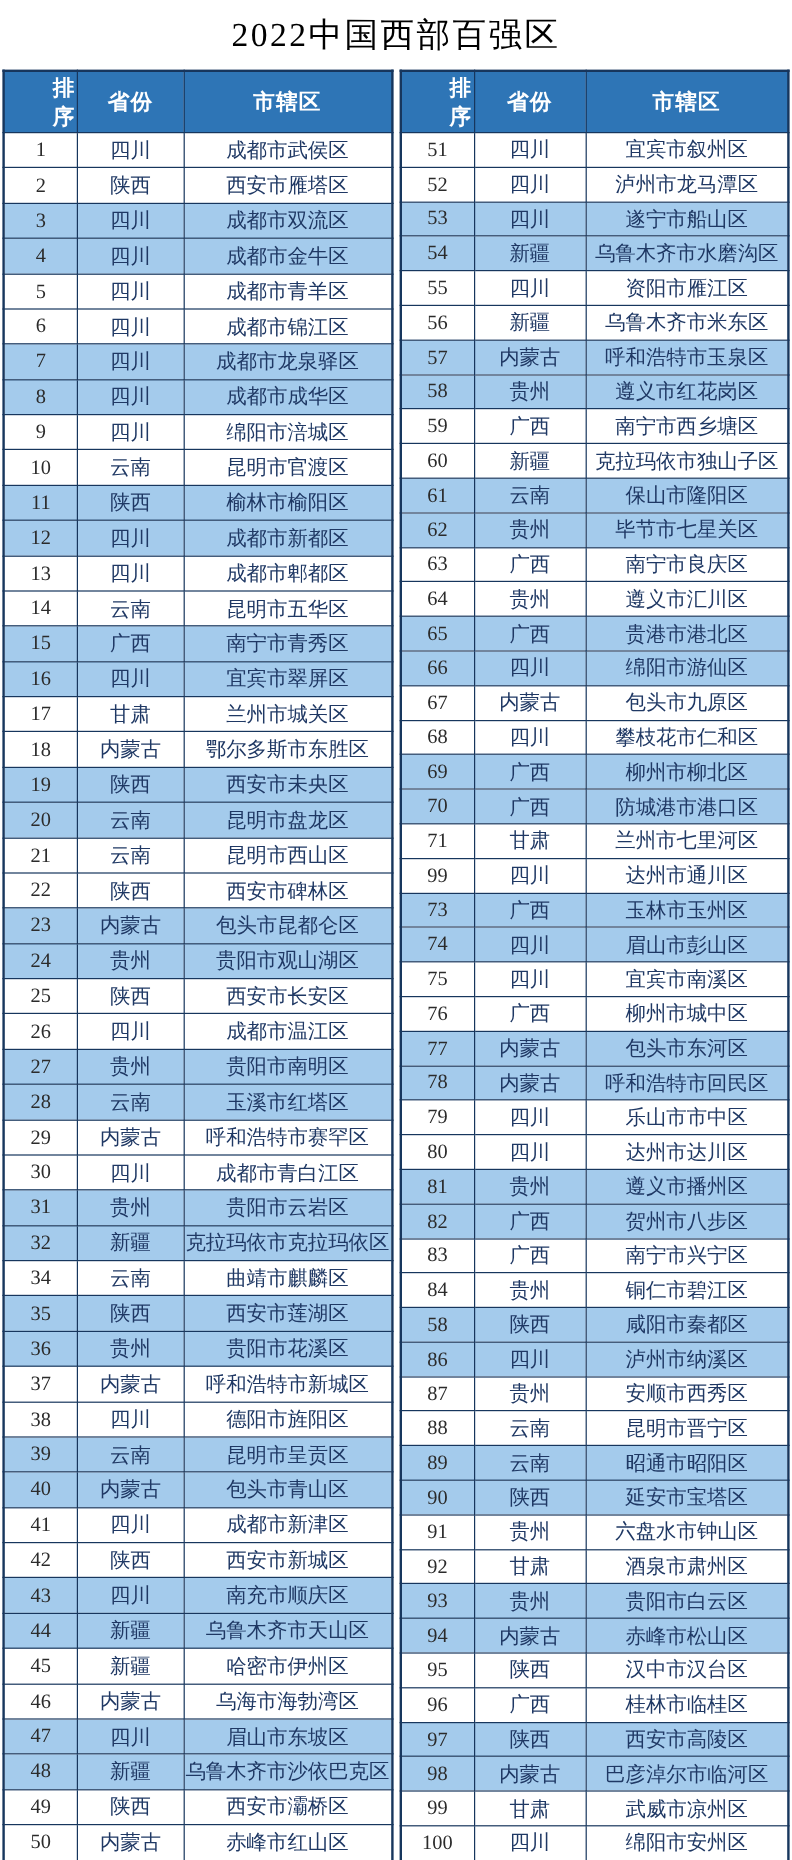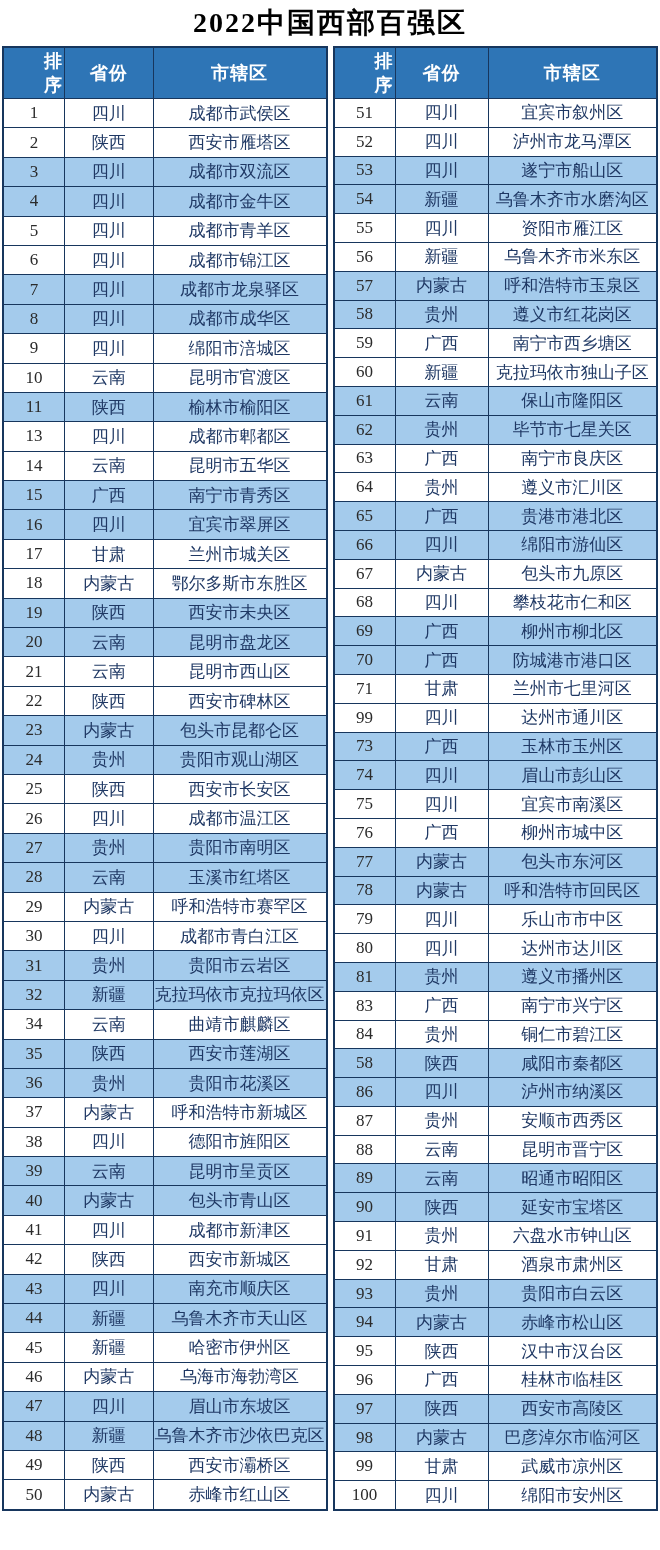"2022中国西部百强区" .page-title { font-weight: bold -> normal; height: 46px -> 58px }
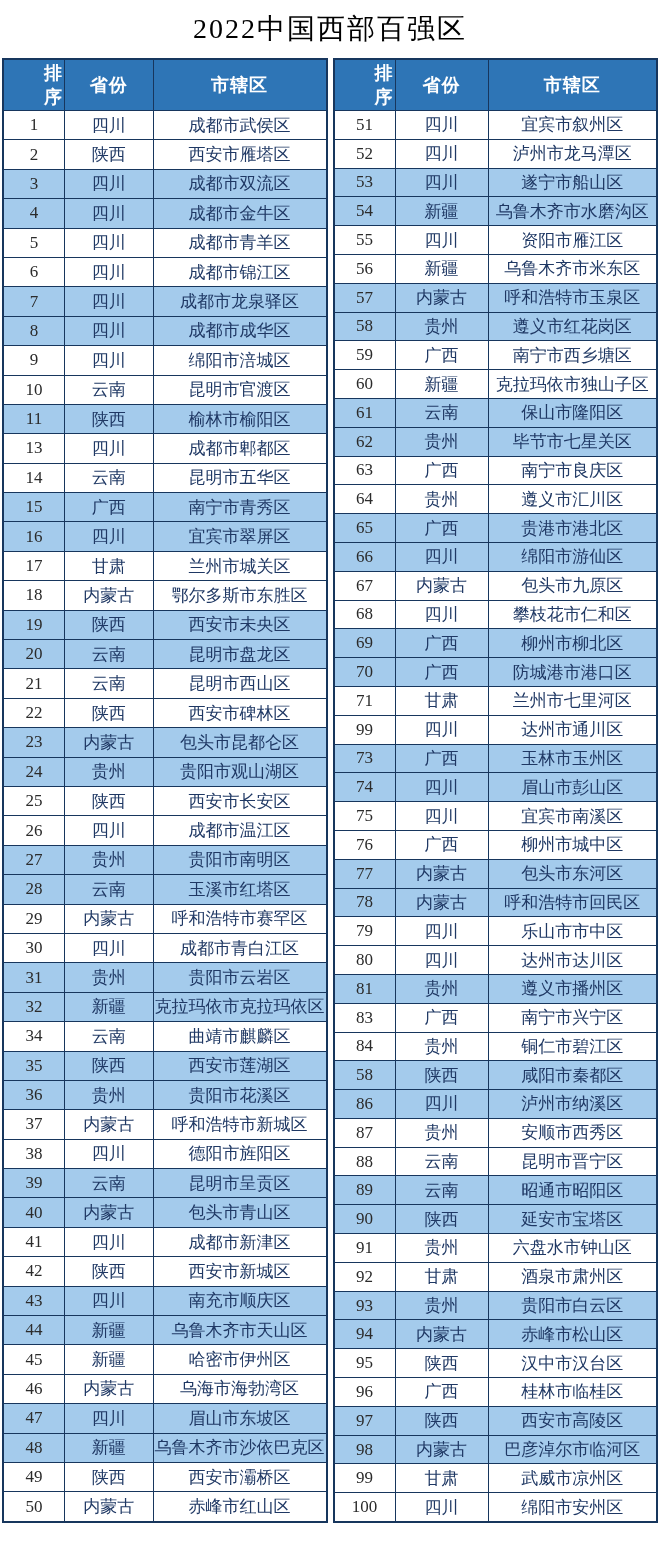"12" tr.shaded { html: none -> <tr> <td>12</td> <td>四川</td> <td>成都市新都区</td> </tr> }
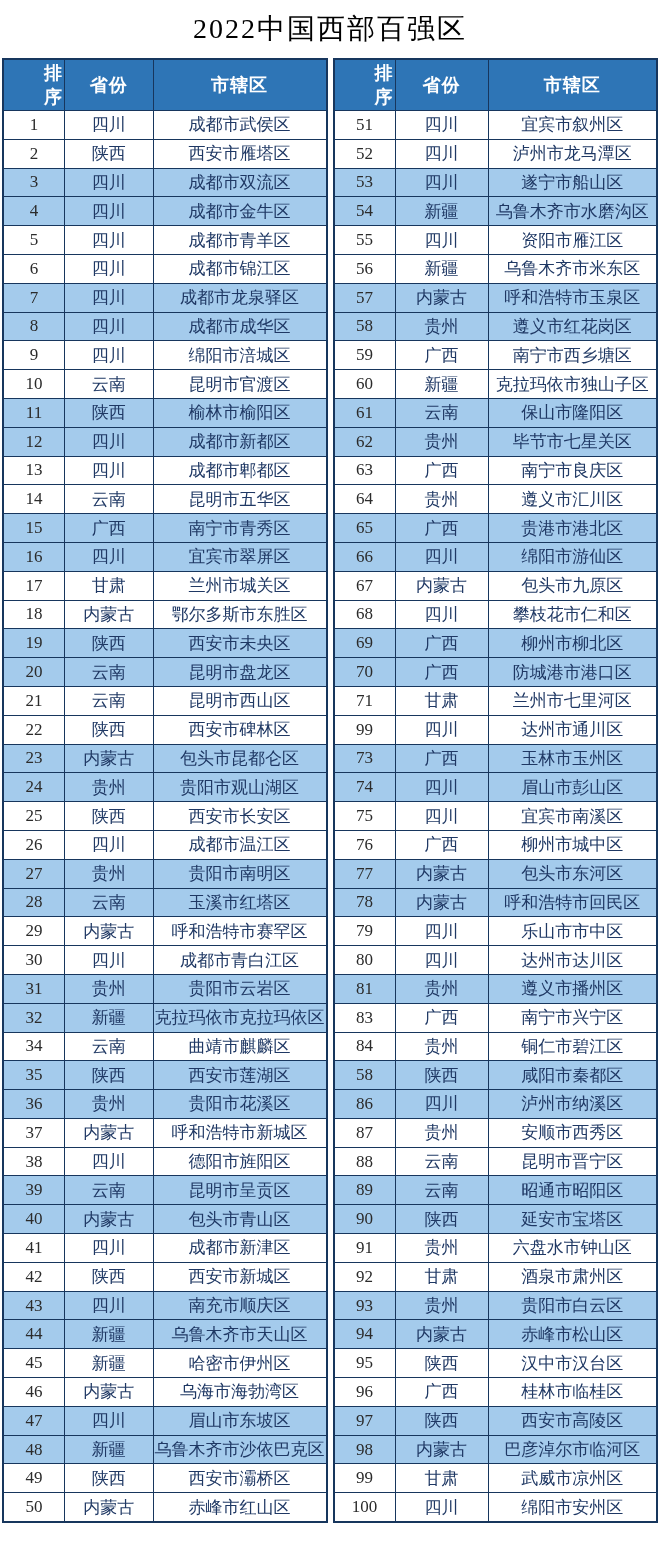"82" tr.shaded { html: none -> <tr> <td>82</td> <td>广西</td> <td>贺州市八步区</td> </tr> }
